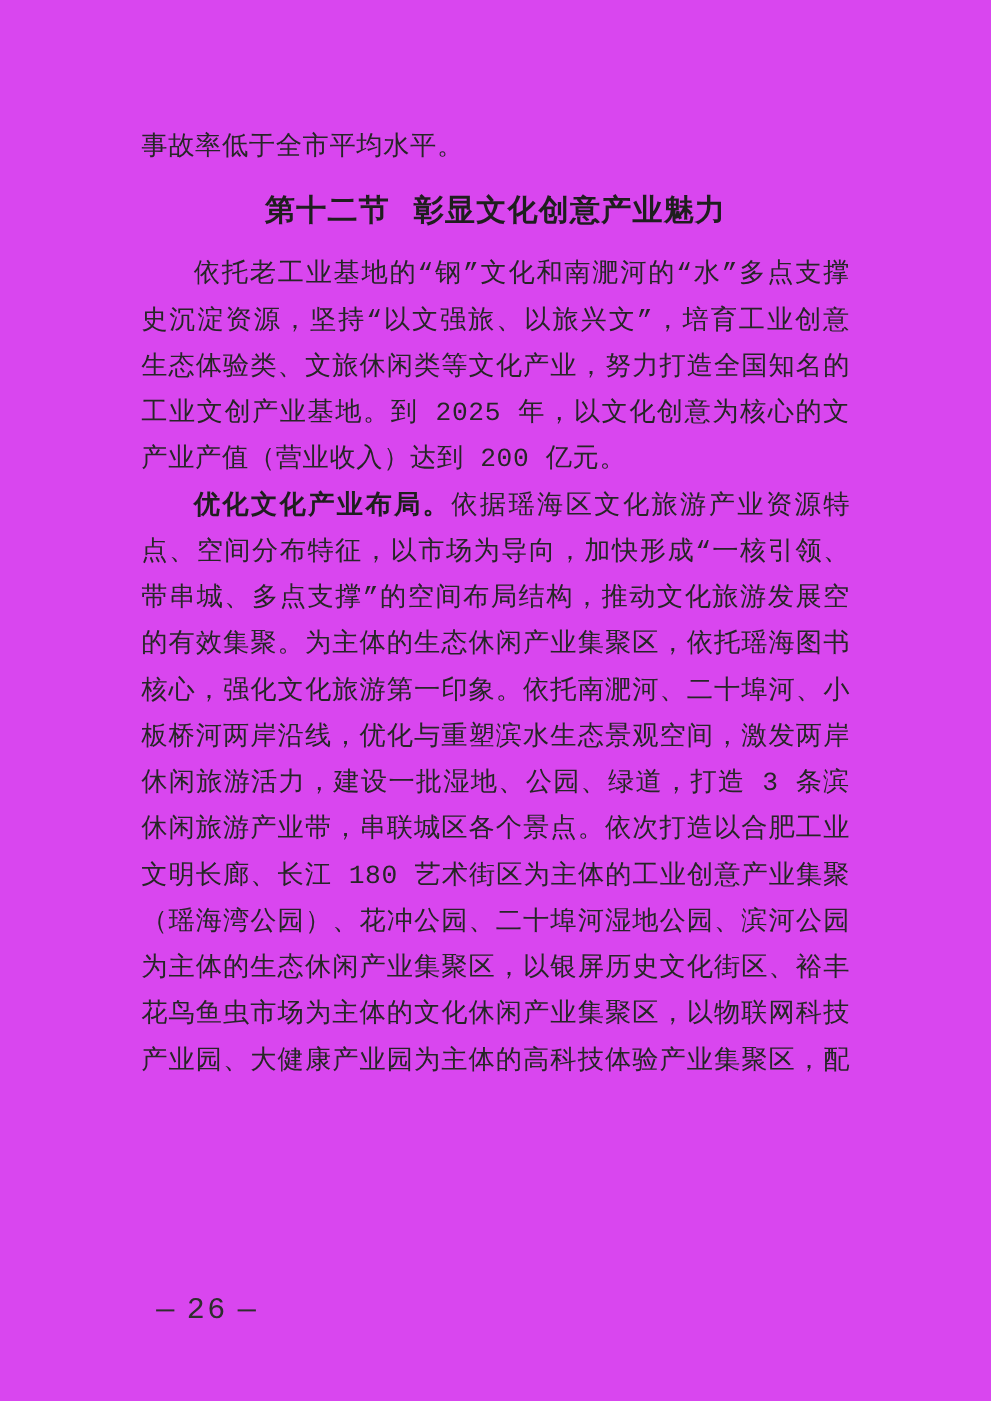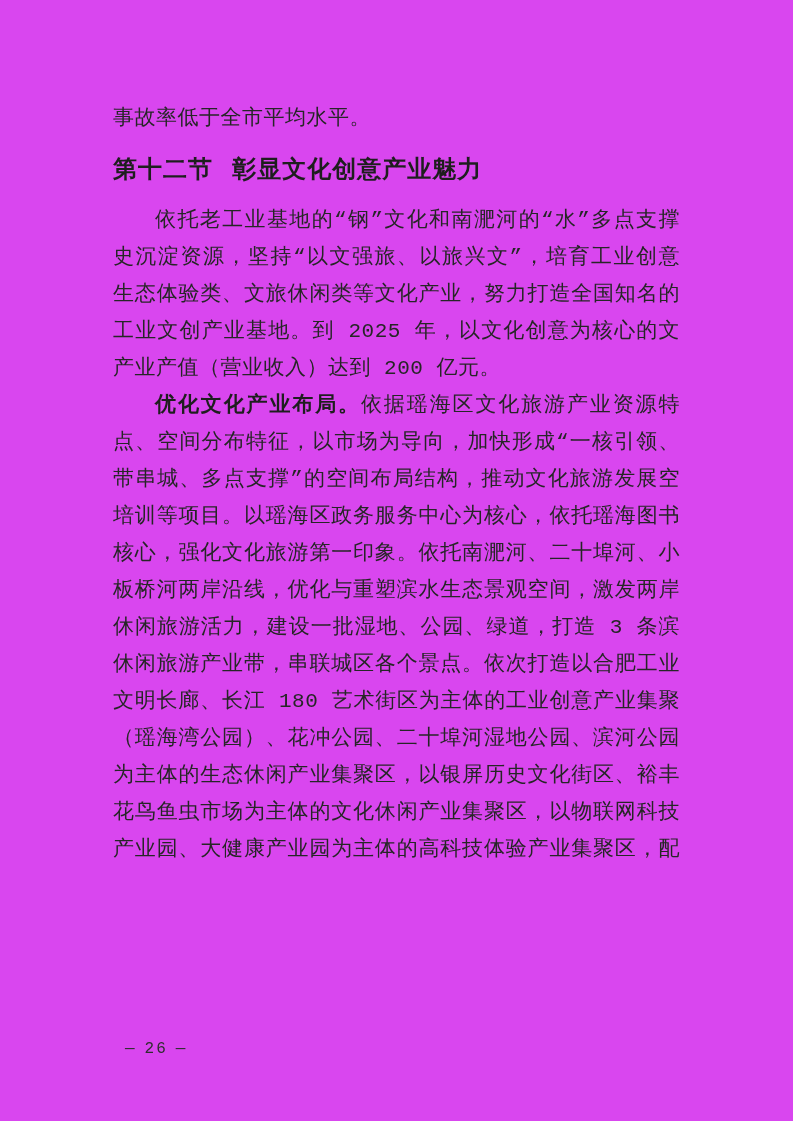"第十二节 彰显文化创意产业魅力" .heading { text-align: none -> center }
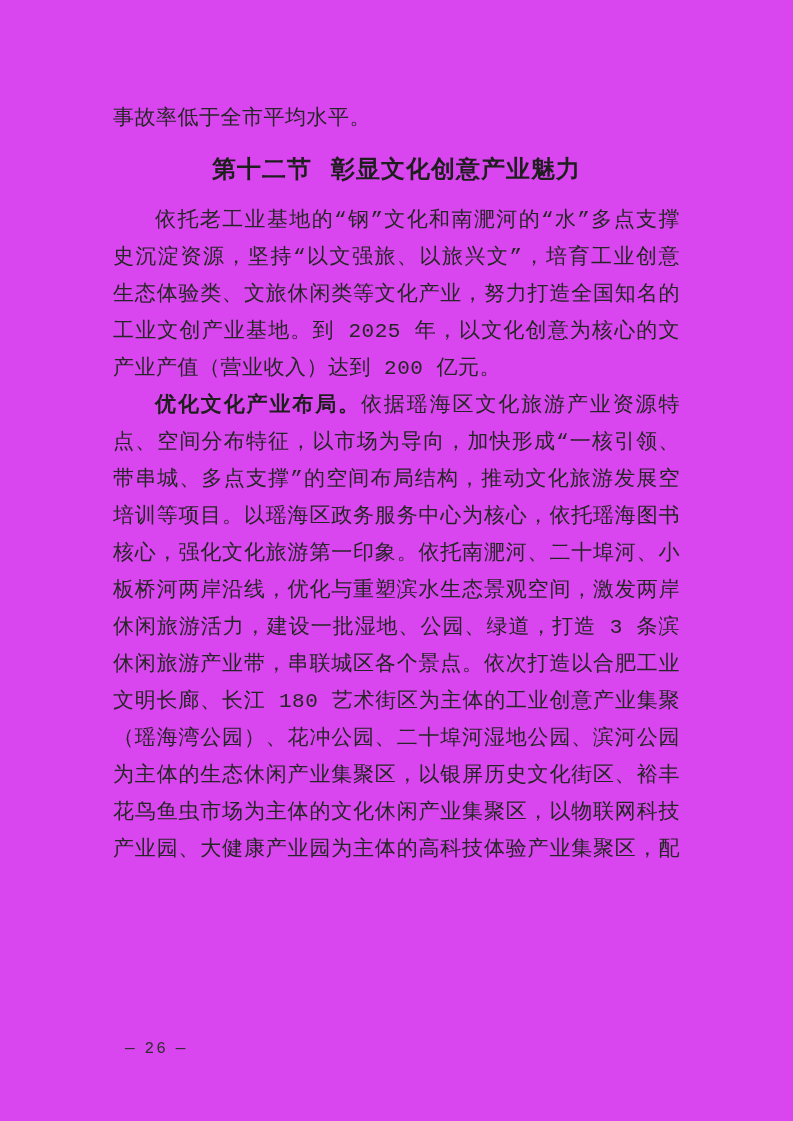"培训等项目。以瑶海区政务服务中心为核心，依托瑶海图书" div.line { text: 培训等项目。以瑶海区政务服务中心为核心 -> 的有效集聚。为主体的生态休闲产业集聚区 }
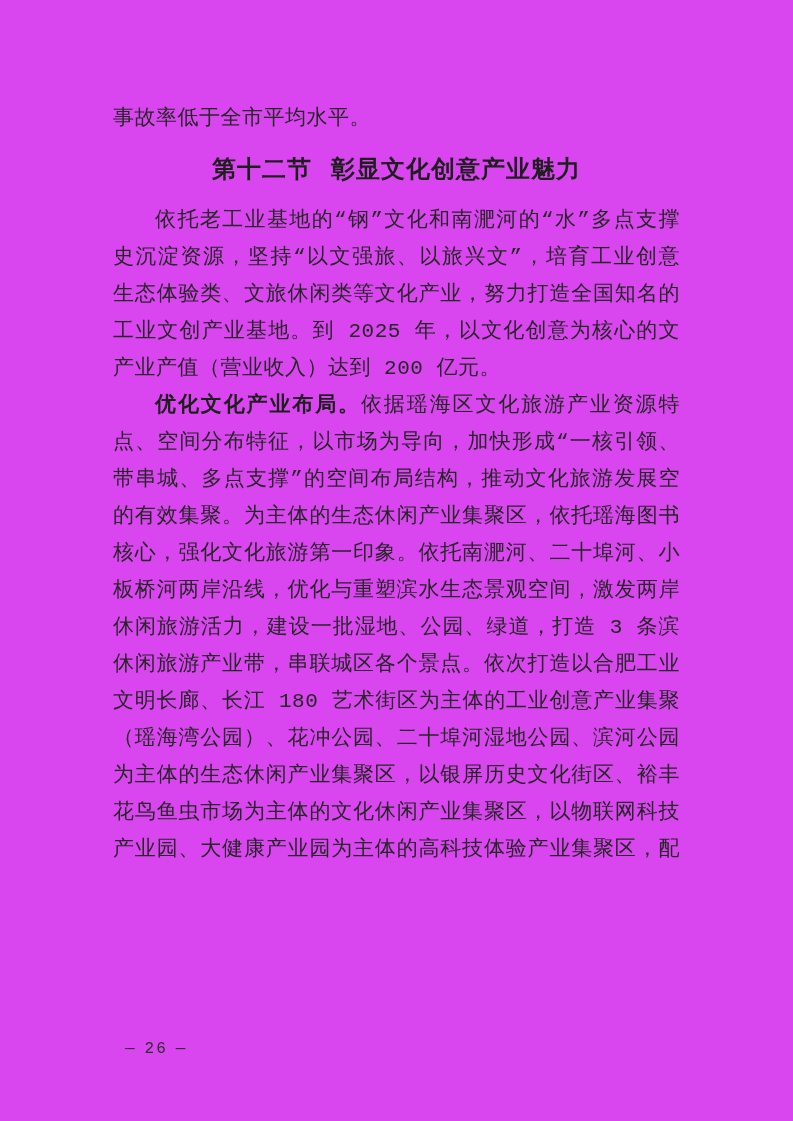"— 26 —" .footer { font-size: 16px -> 24px }
